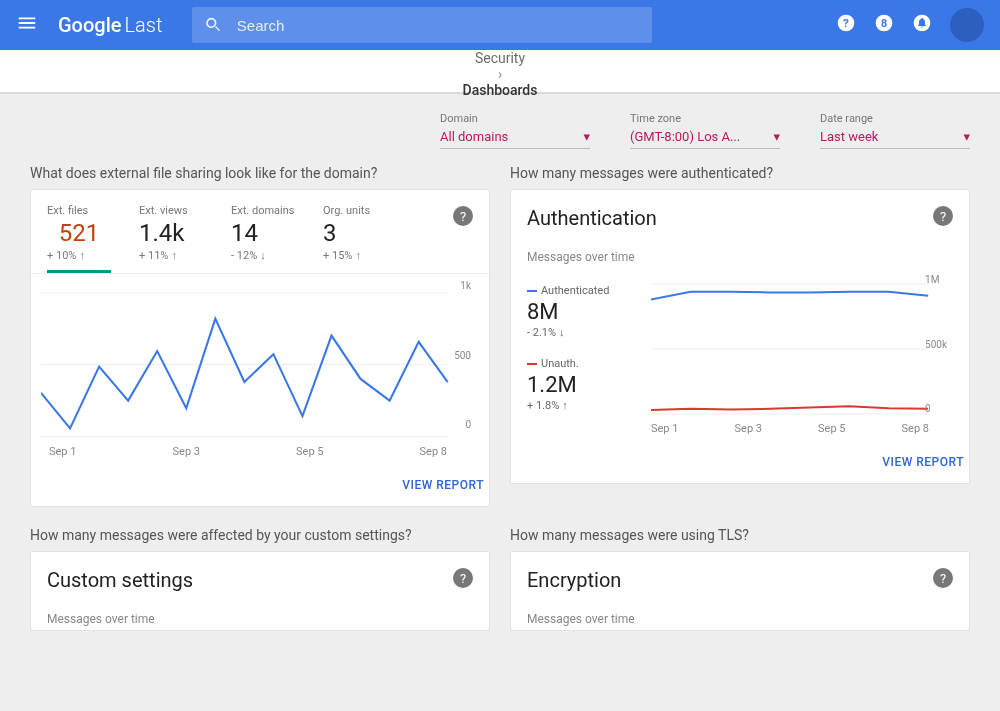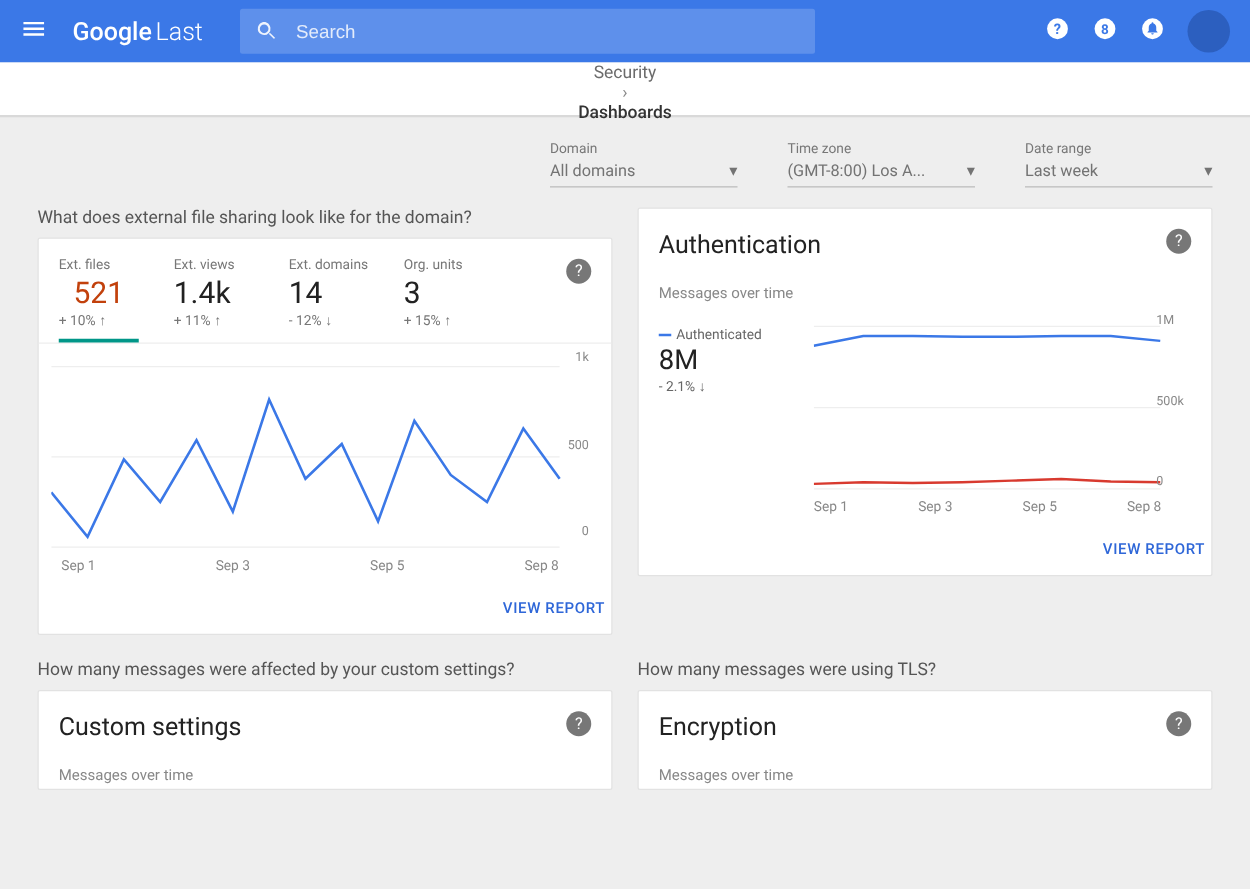"All domains" .filter .fval { color: #737373 -> #be185d }
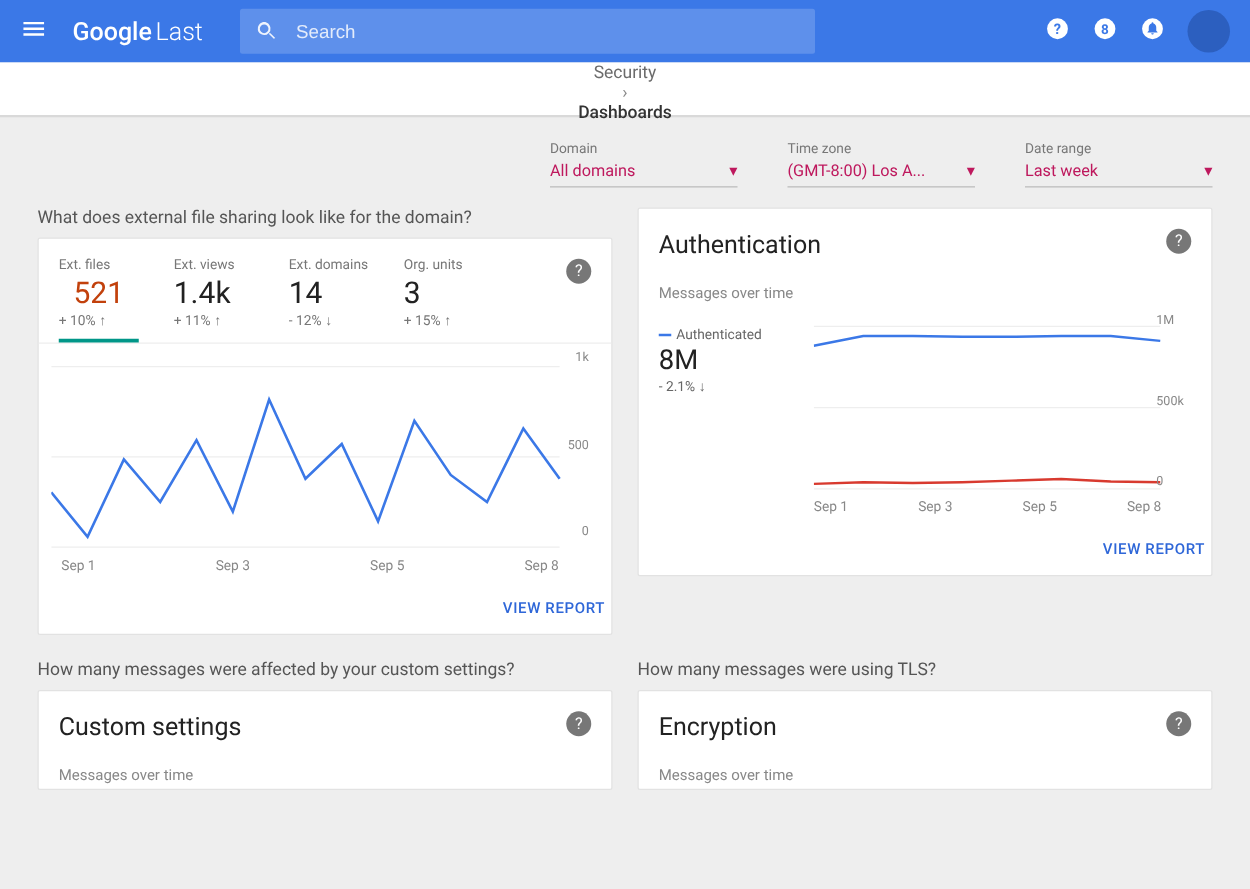"How many messages were authenticated?" div.question { html: none -> <div>How many messages were authenticated?</div> }
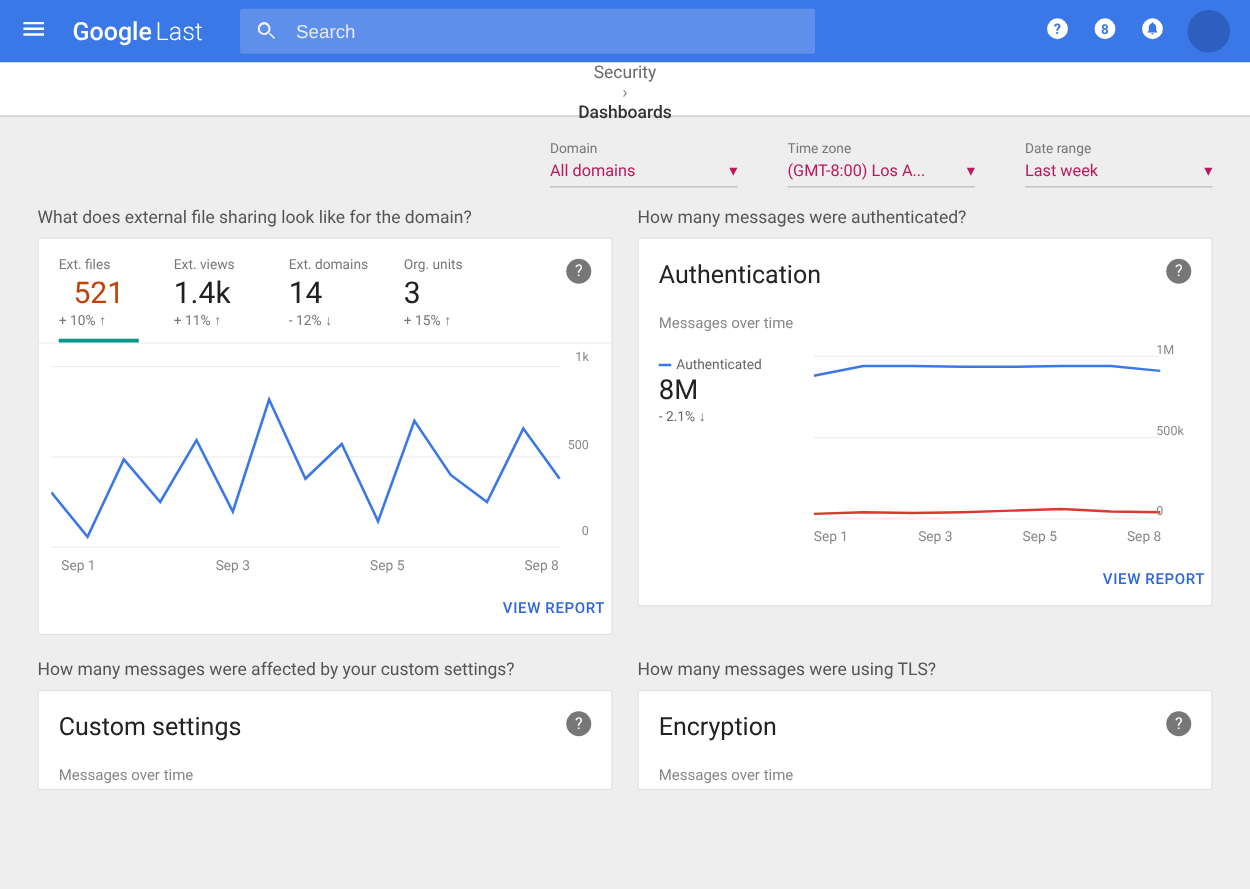"Unauth." div.legitem { html: none -> <div> <span></span><span>Unauth.</span> <div>1.2M</div> <div>+ 1.8%</div> </div> }
